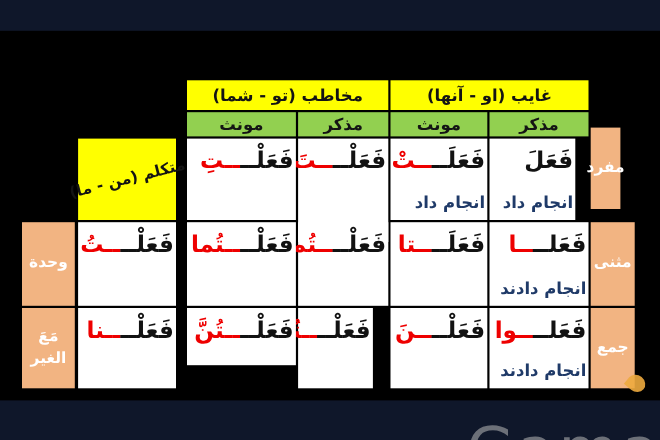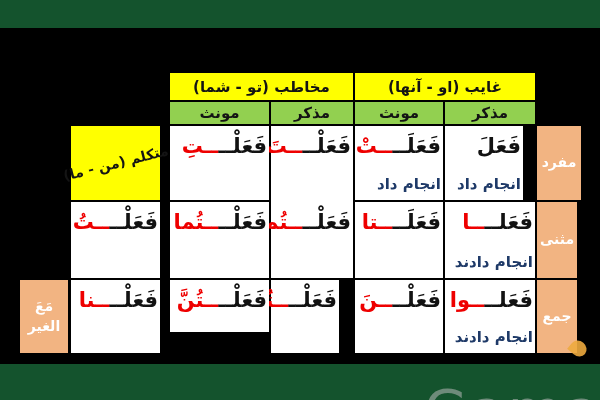"مخاطب (تو - شما)" .stage { background: #14532d -> #0f172a }
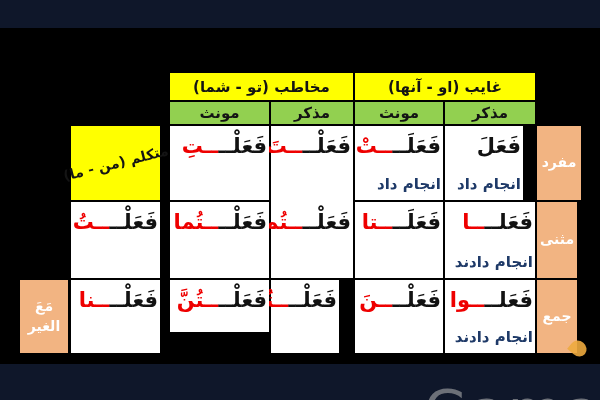"مفرد" div.cell { top: 126px -> 116px; width: 44px -> 27px }
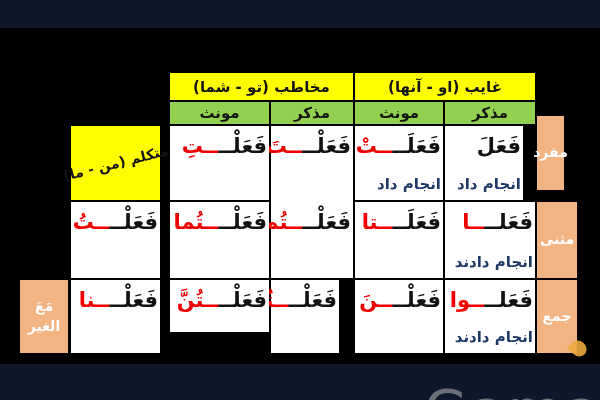"وحدة" div.cell { html: none -> <div>وحدة</div> }
